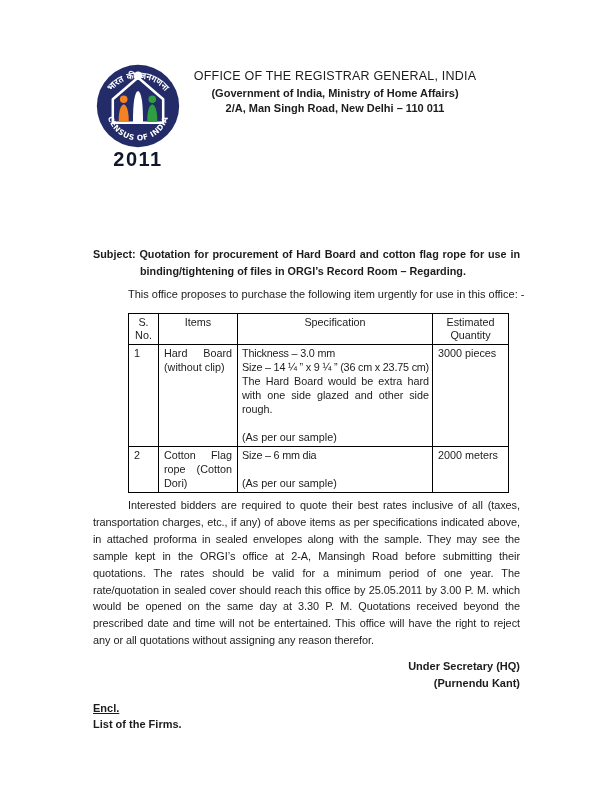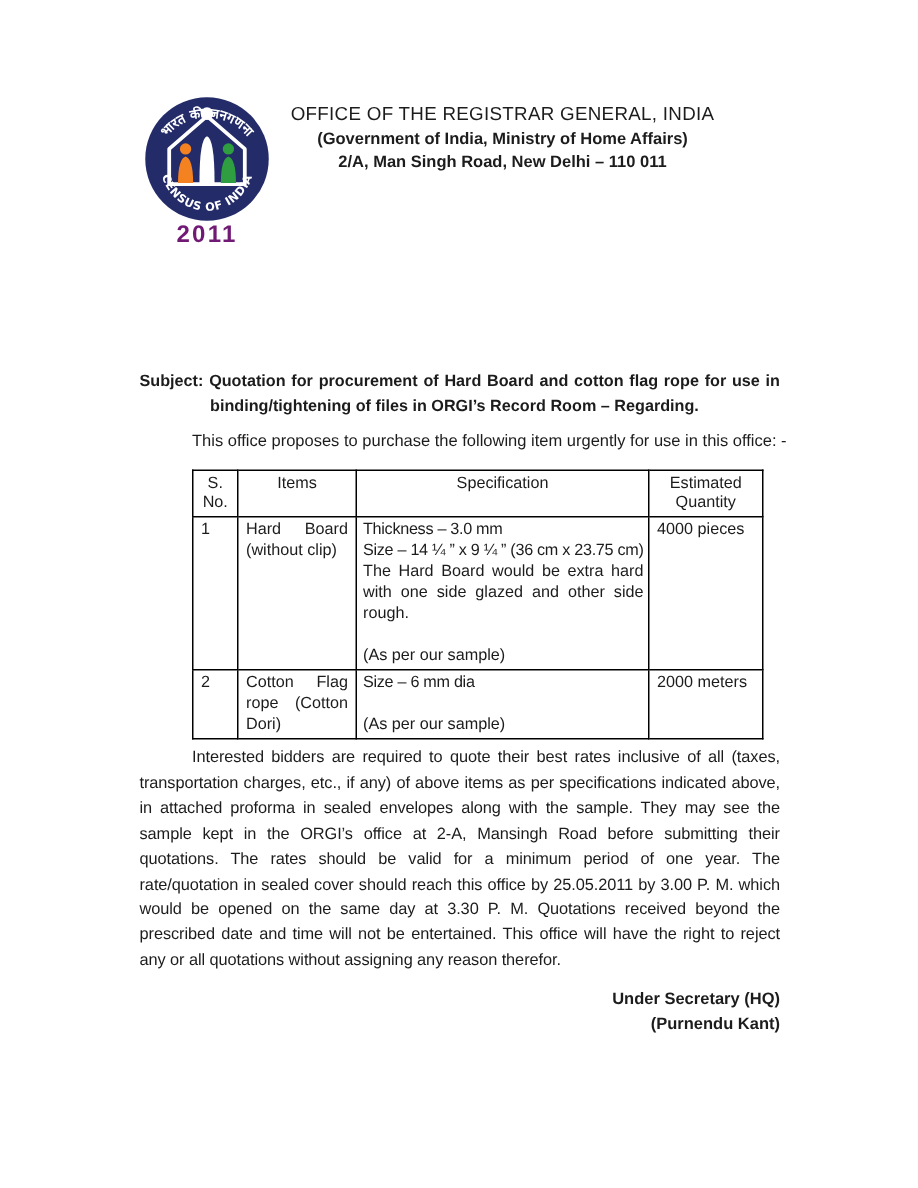"2011" .logo-year { color: #701a75 -> #0f172a; font-size: 16px -> 20px }
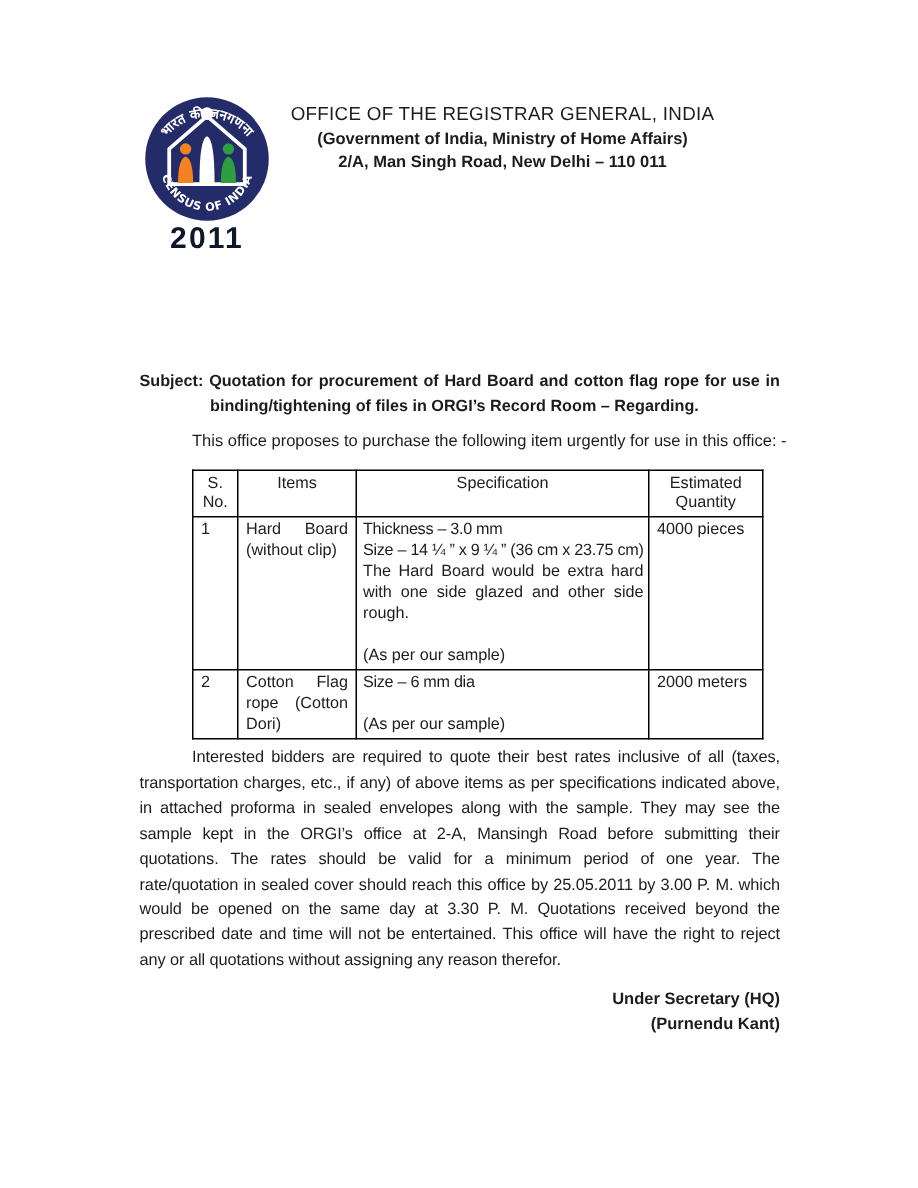"4000 pieces" td { text: 4000 -> 3000 }
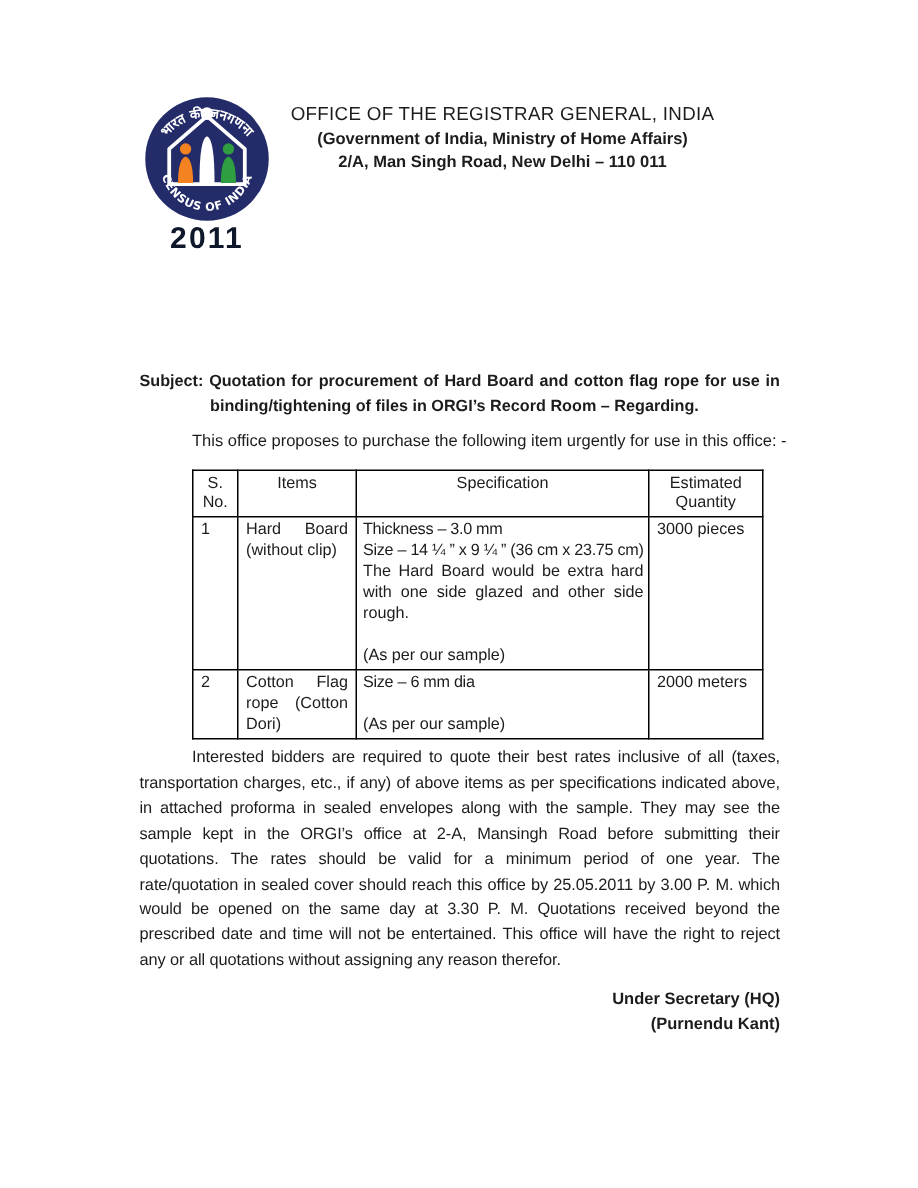"Encl." div.encl { html: none -> <div> <div>Encl.</div> <div>List of the Firms.</div> </div> }
